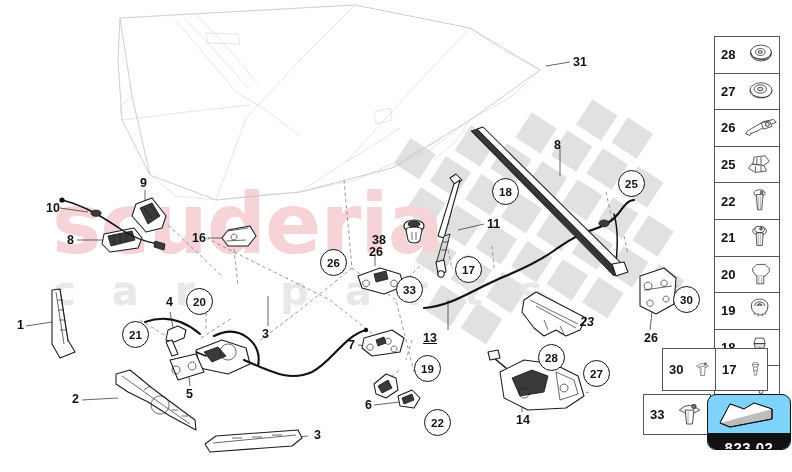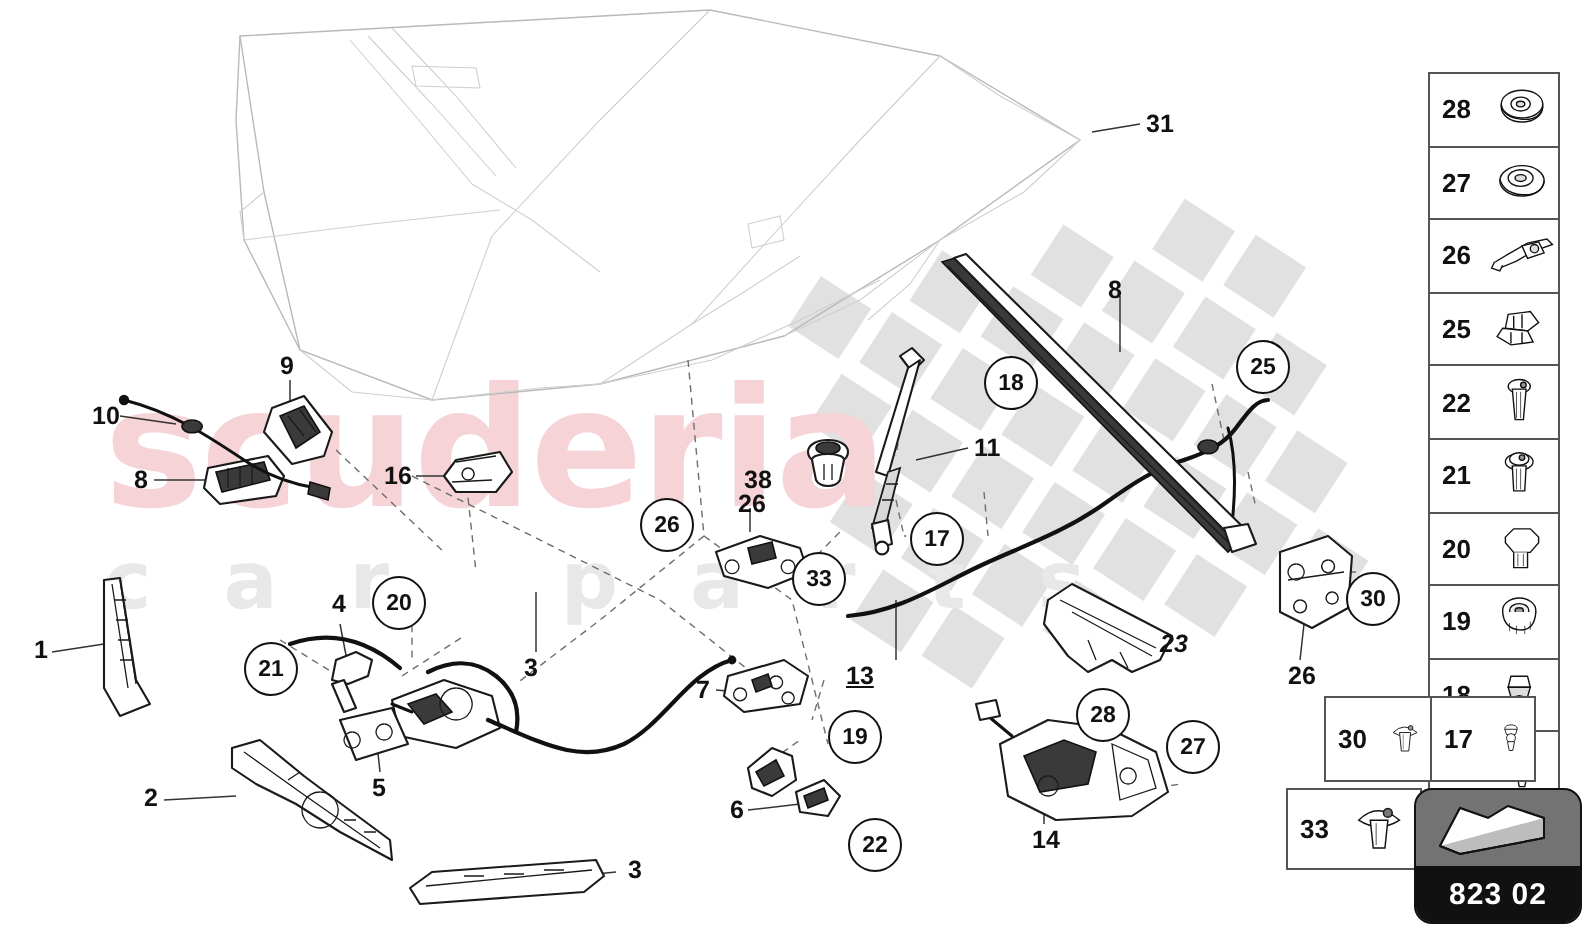"823 02" .badge { background: #737373 -> #7dd3fc; height: 68px -> 56px }
